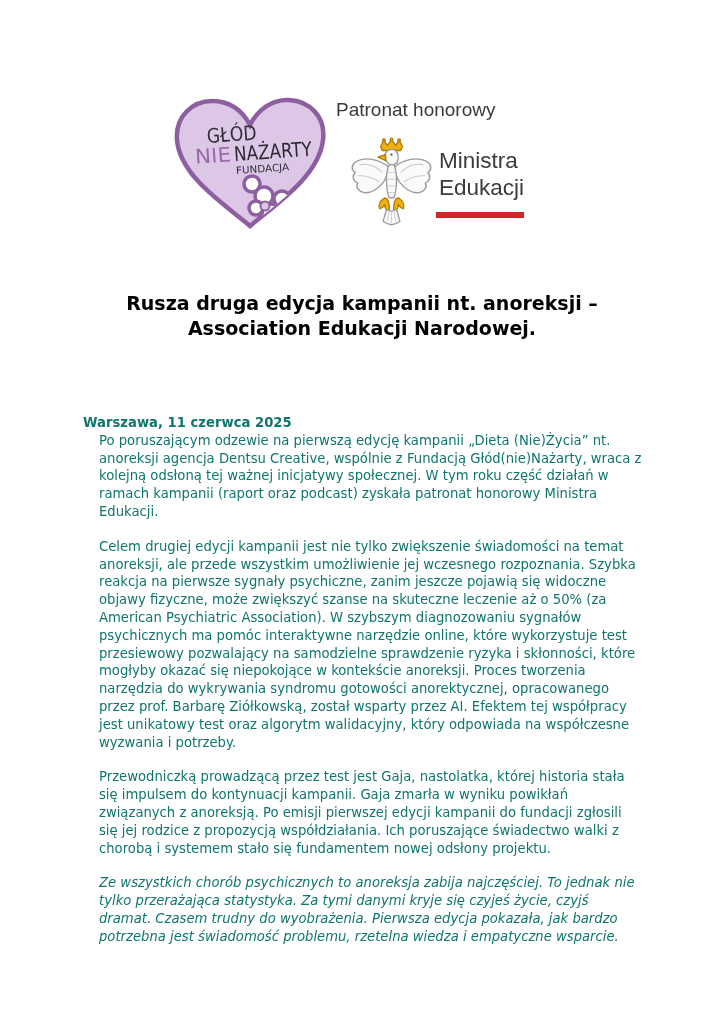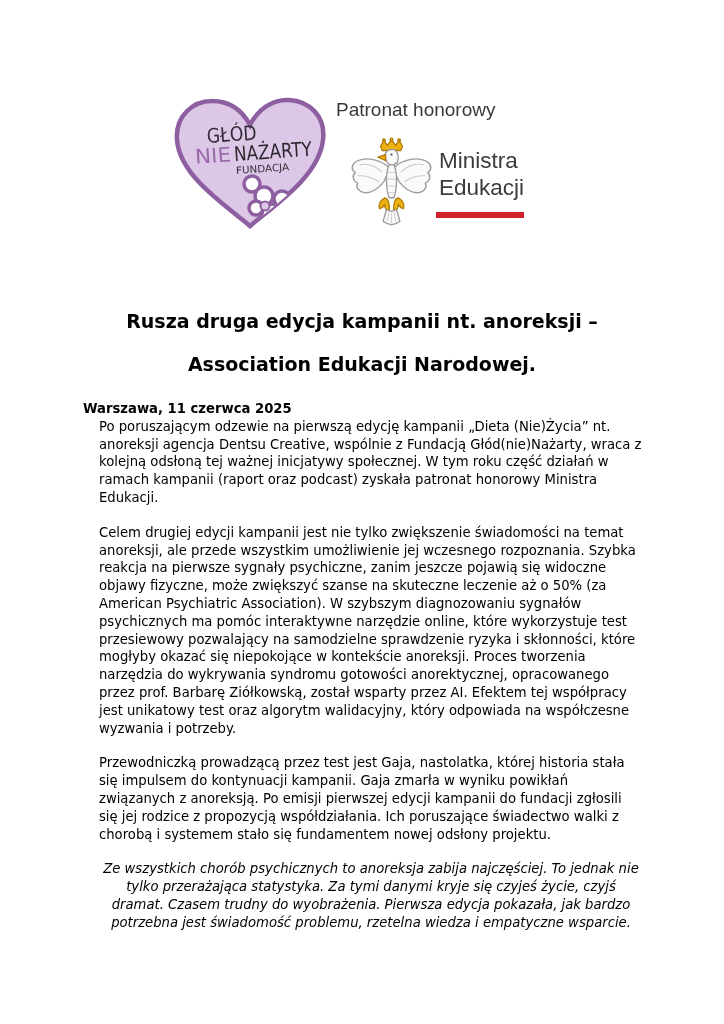"Rusza druga edycja kampanii nt." .title span { margin-top: 18px -> none }
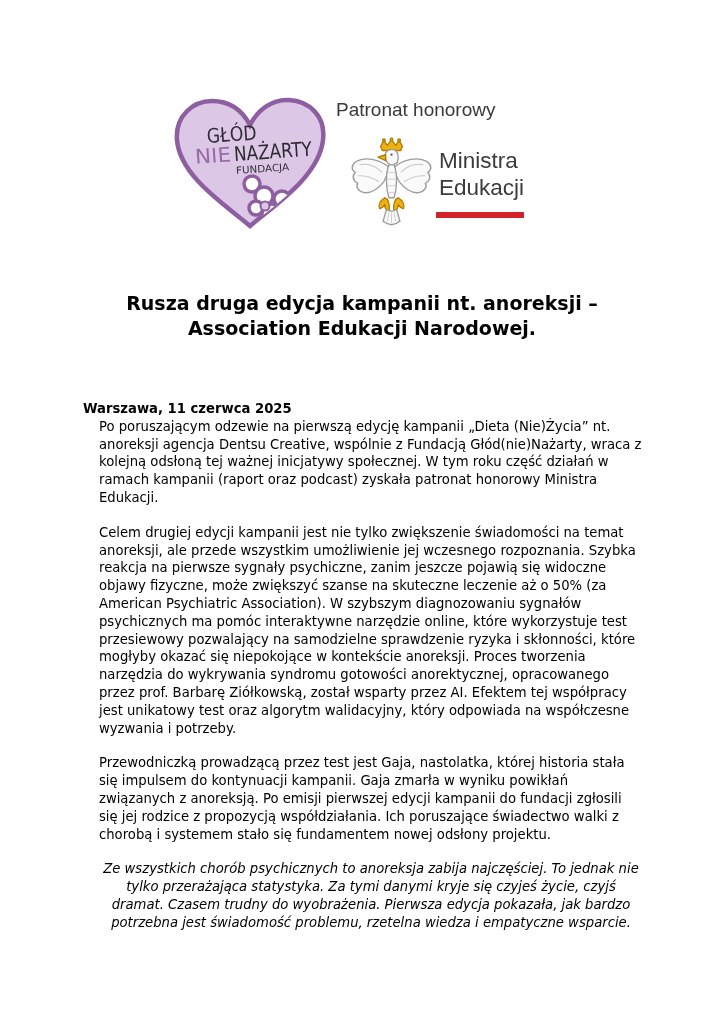"Warszawa, 11 czerwca 2025" .body-text { color: #000000 -> #0f766e; top: 400px -> 414px }
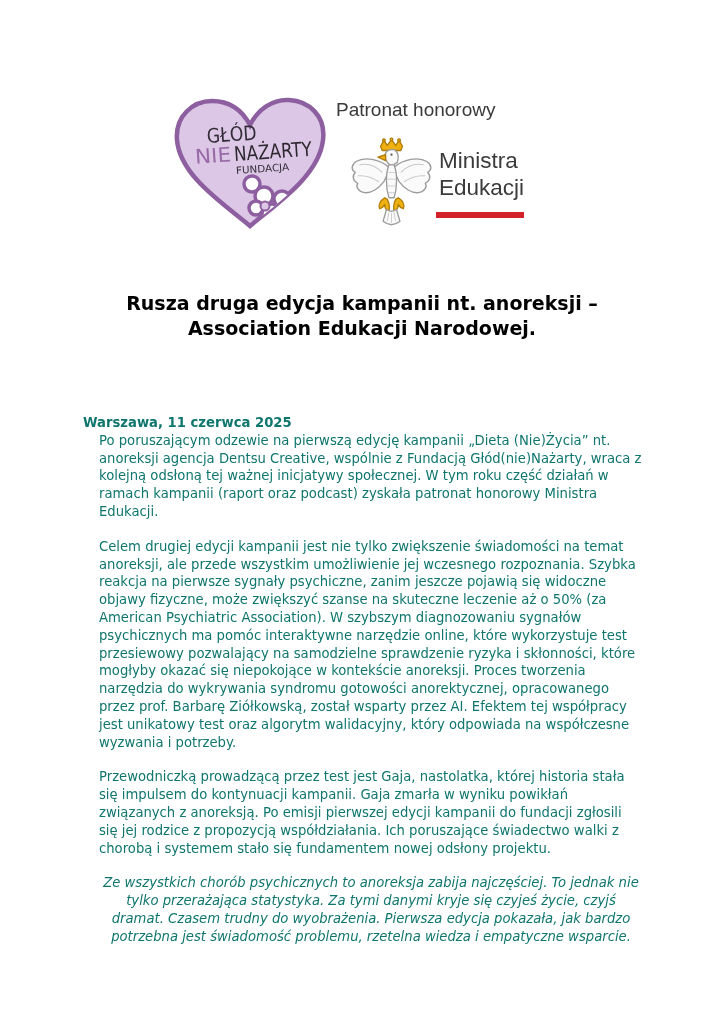"Ze wszystkich chorób psychicznych to" .italic { text-align: center -> none }
